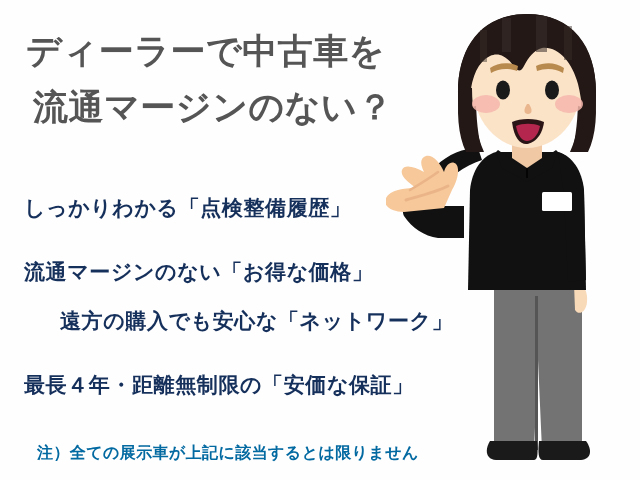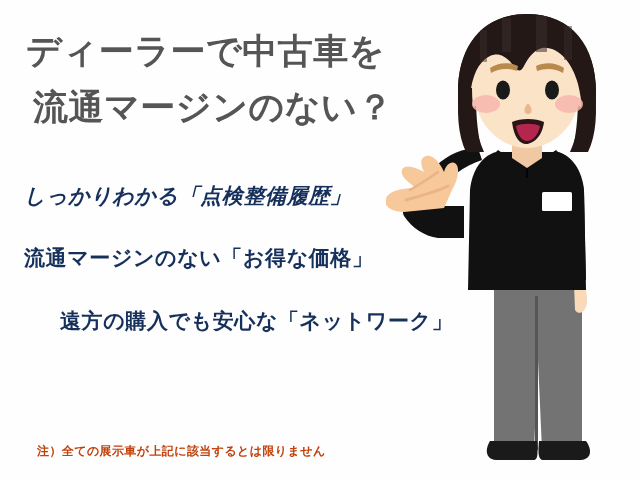"しっかりわかる「点検整備履歴」" #benefit-0 { font-style: italic -> none; top: 186px -> 198px }
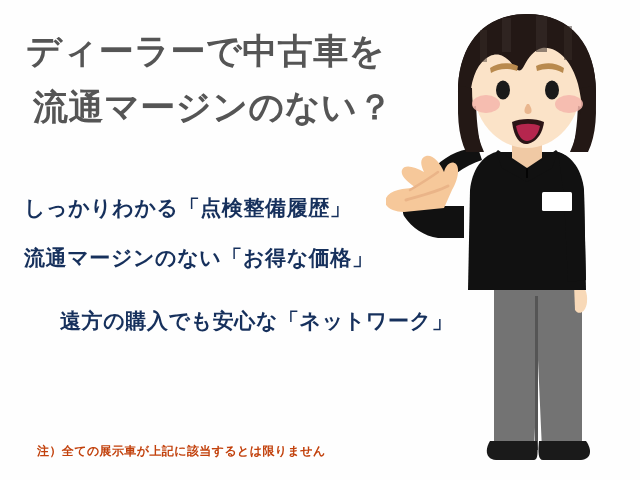"流通マージンのない「お得な価格」" #benefit-1 { top: 248px -> 262px }
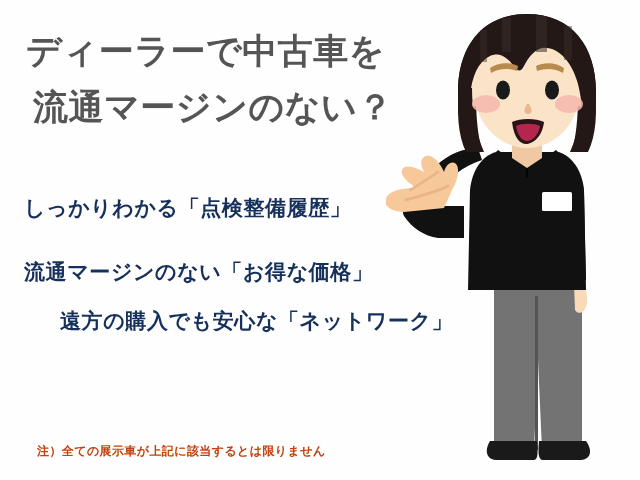"最長４年・距離無制限の「安価な保証」" div.benefit { html: none -> <div>最長４年・距離無制限の「安価な保証」</div> }
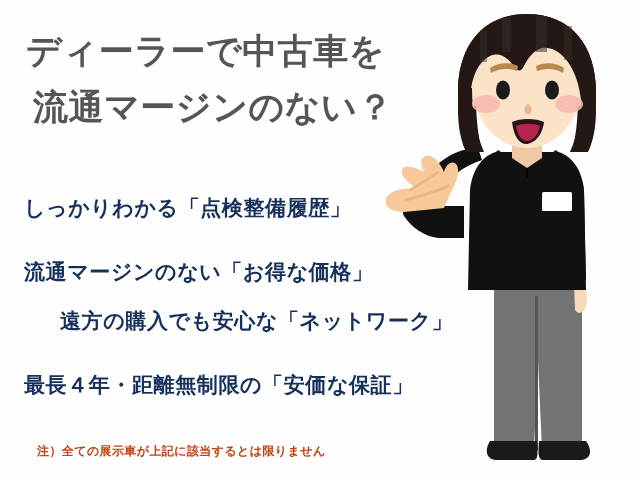"注）全ての展示車が上記に該当するとは限りません" #footnote { color: #c2410c -> #0369a1; font-size: 12px -> 16px }
